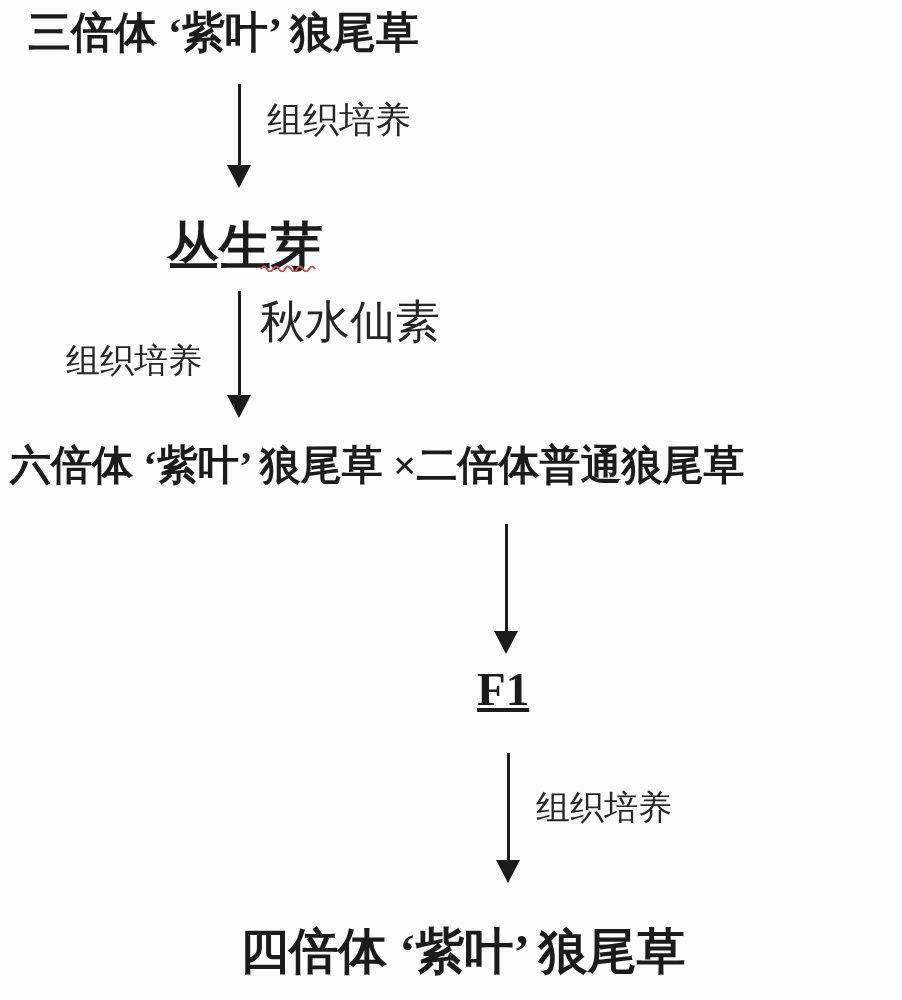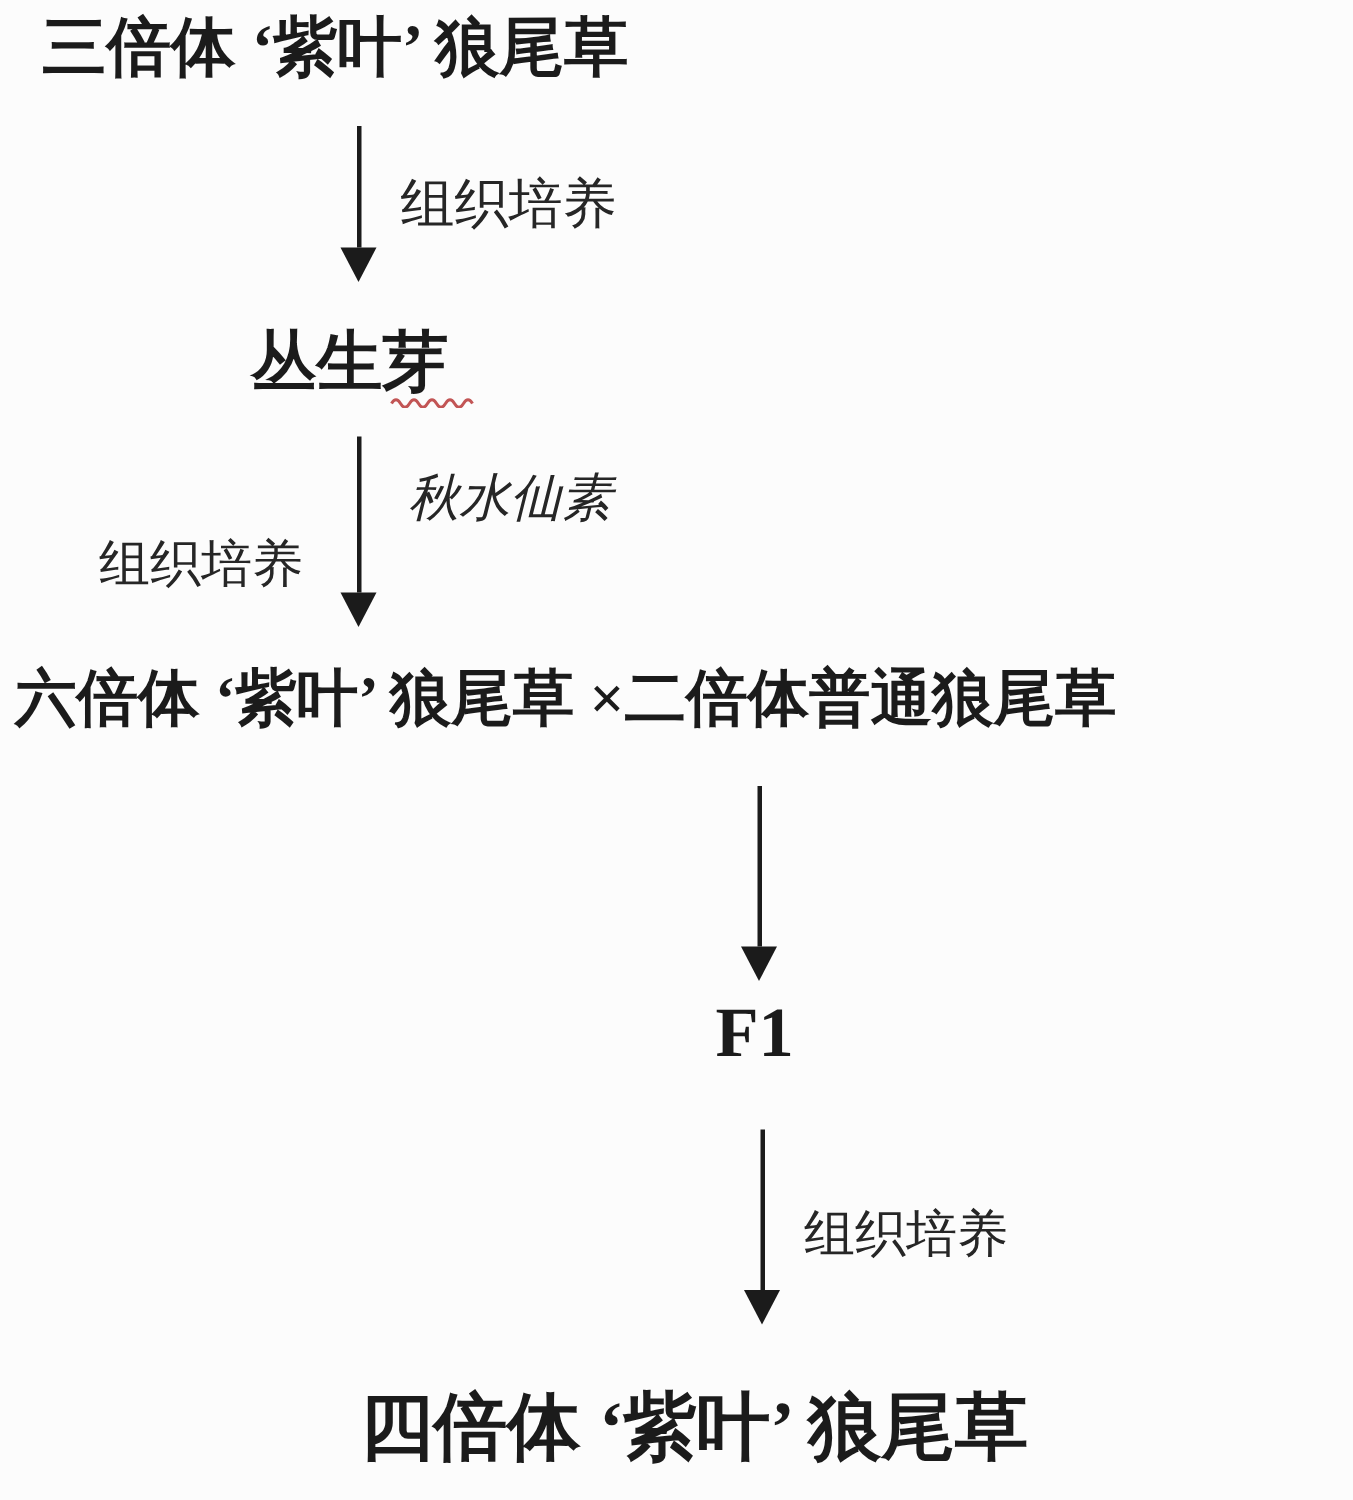"组织培养" .edge-label { margin-top: 16px -> none }
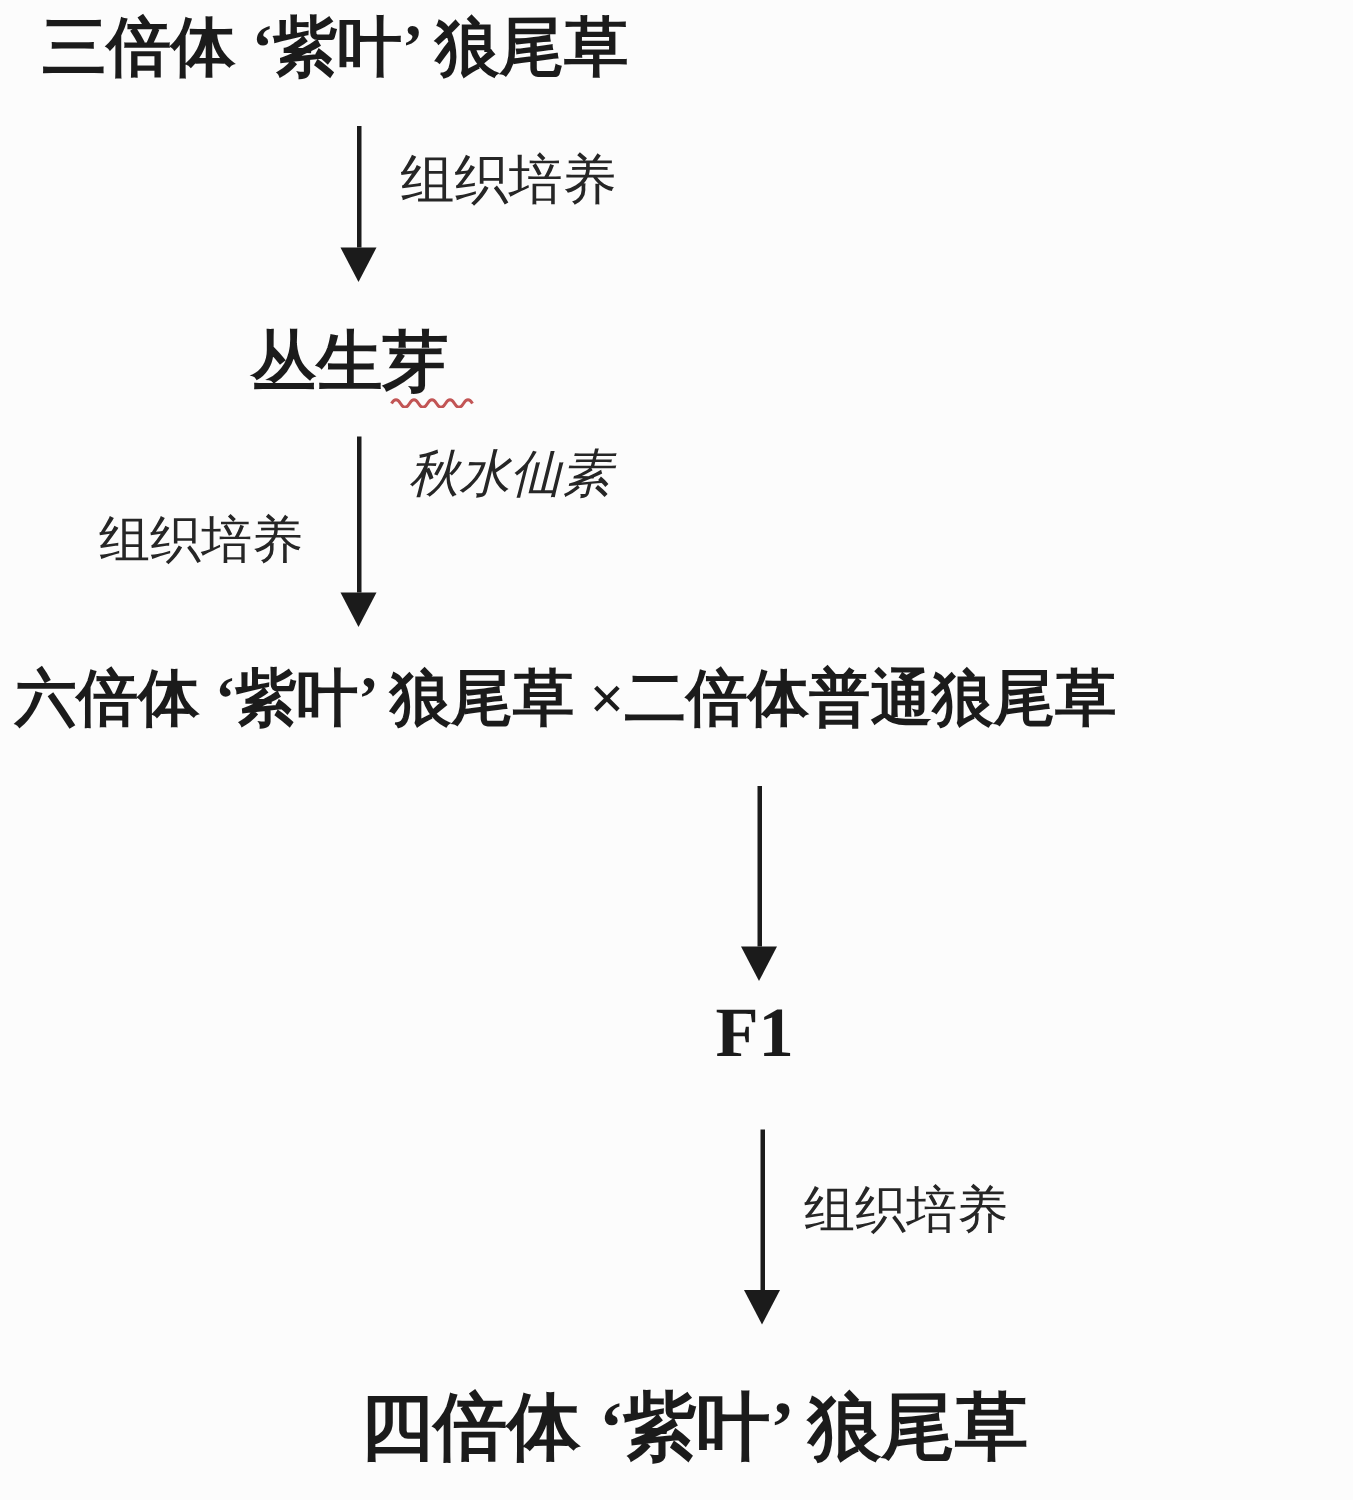"丛生芽" div.node { font-size: 44px -> 52px }
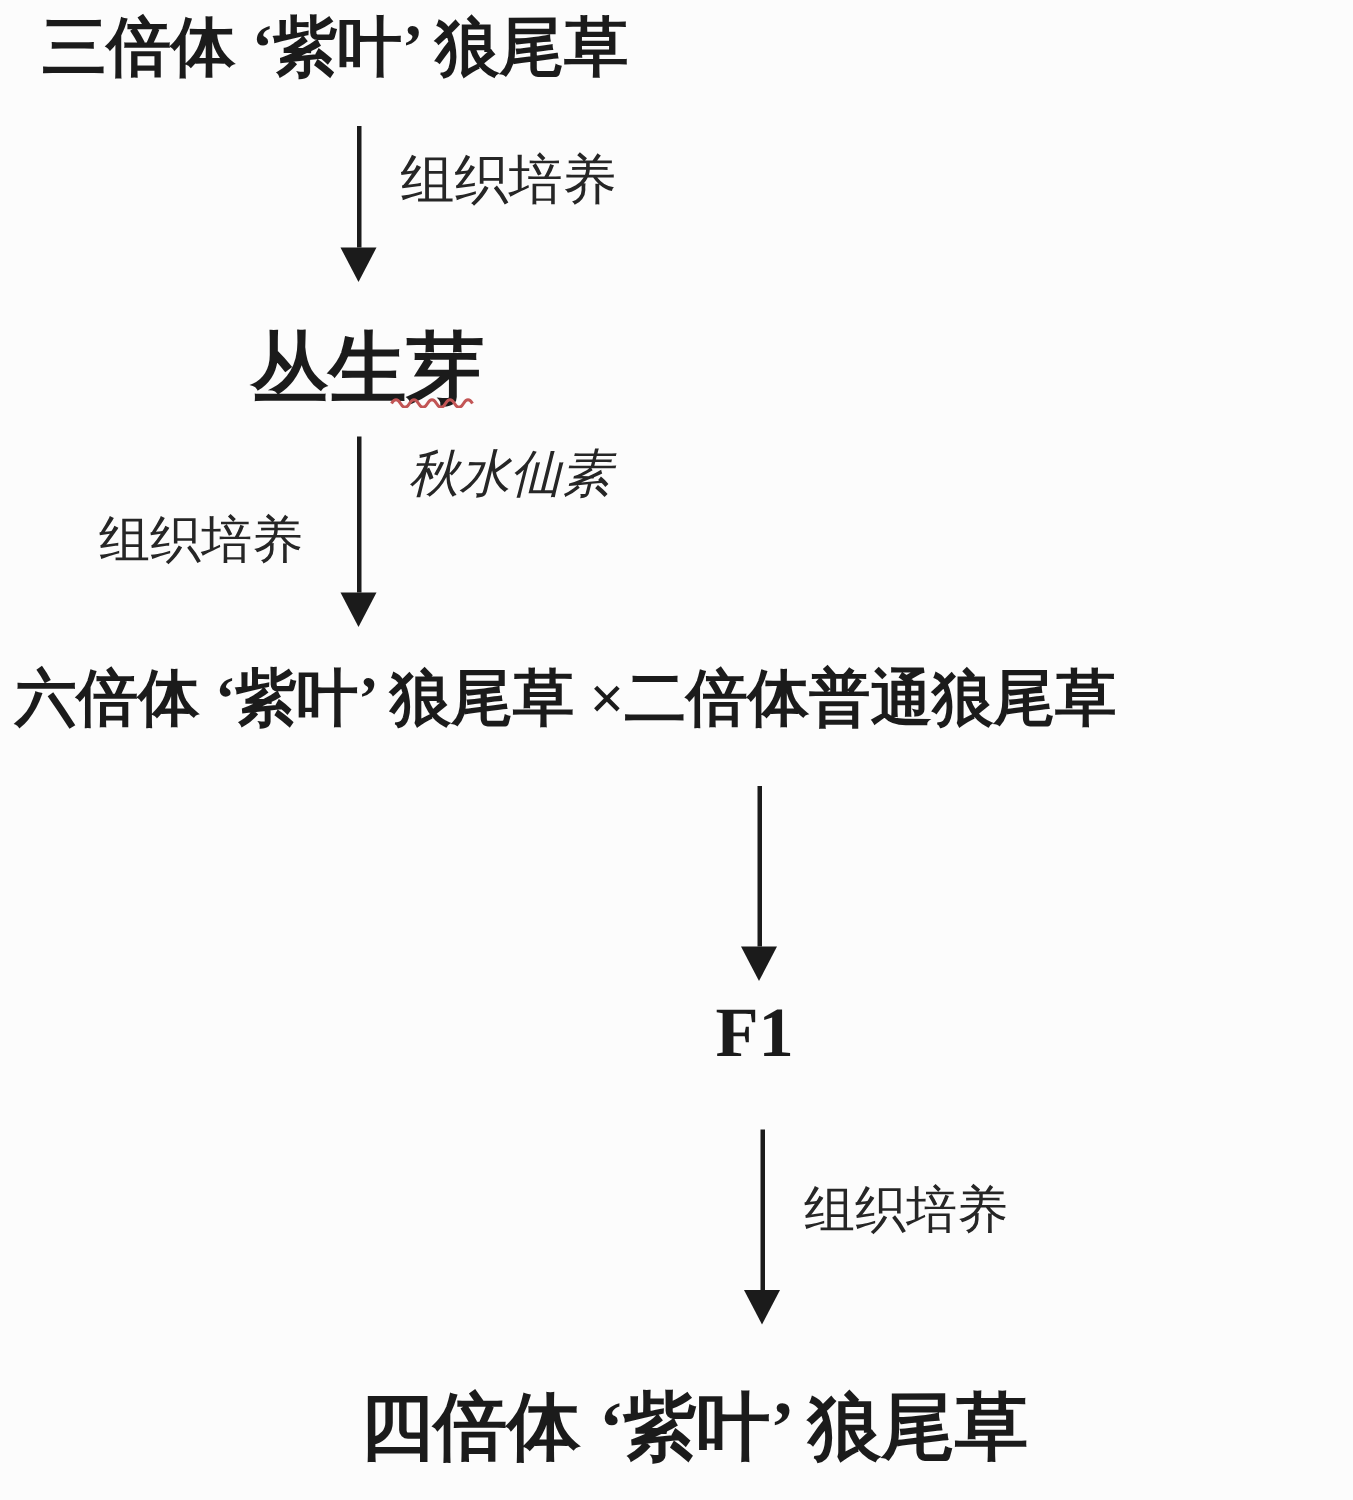"秋水仙素" div.edge-label { font-size: 34px -> 45px; font-style: italic -> none; left: 272px -> 260px }
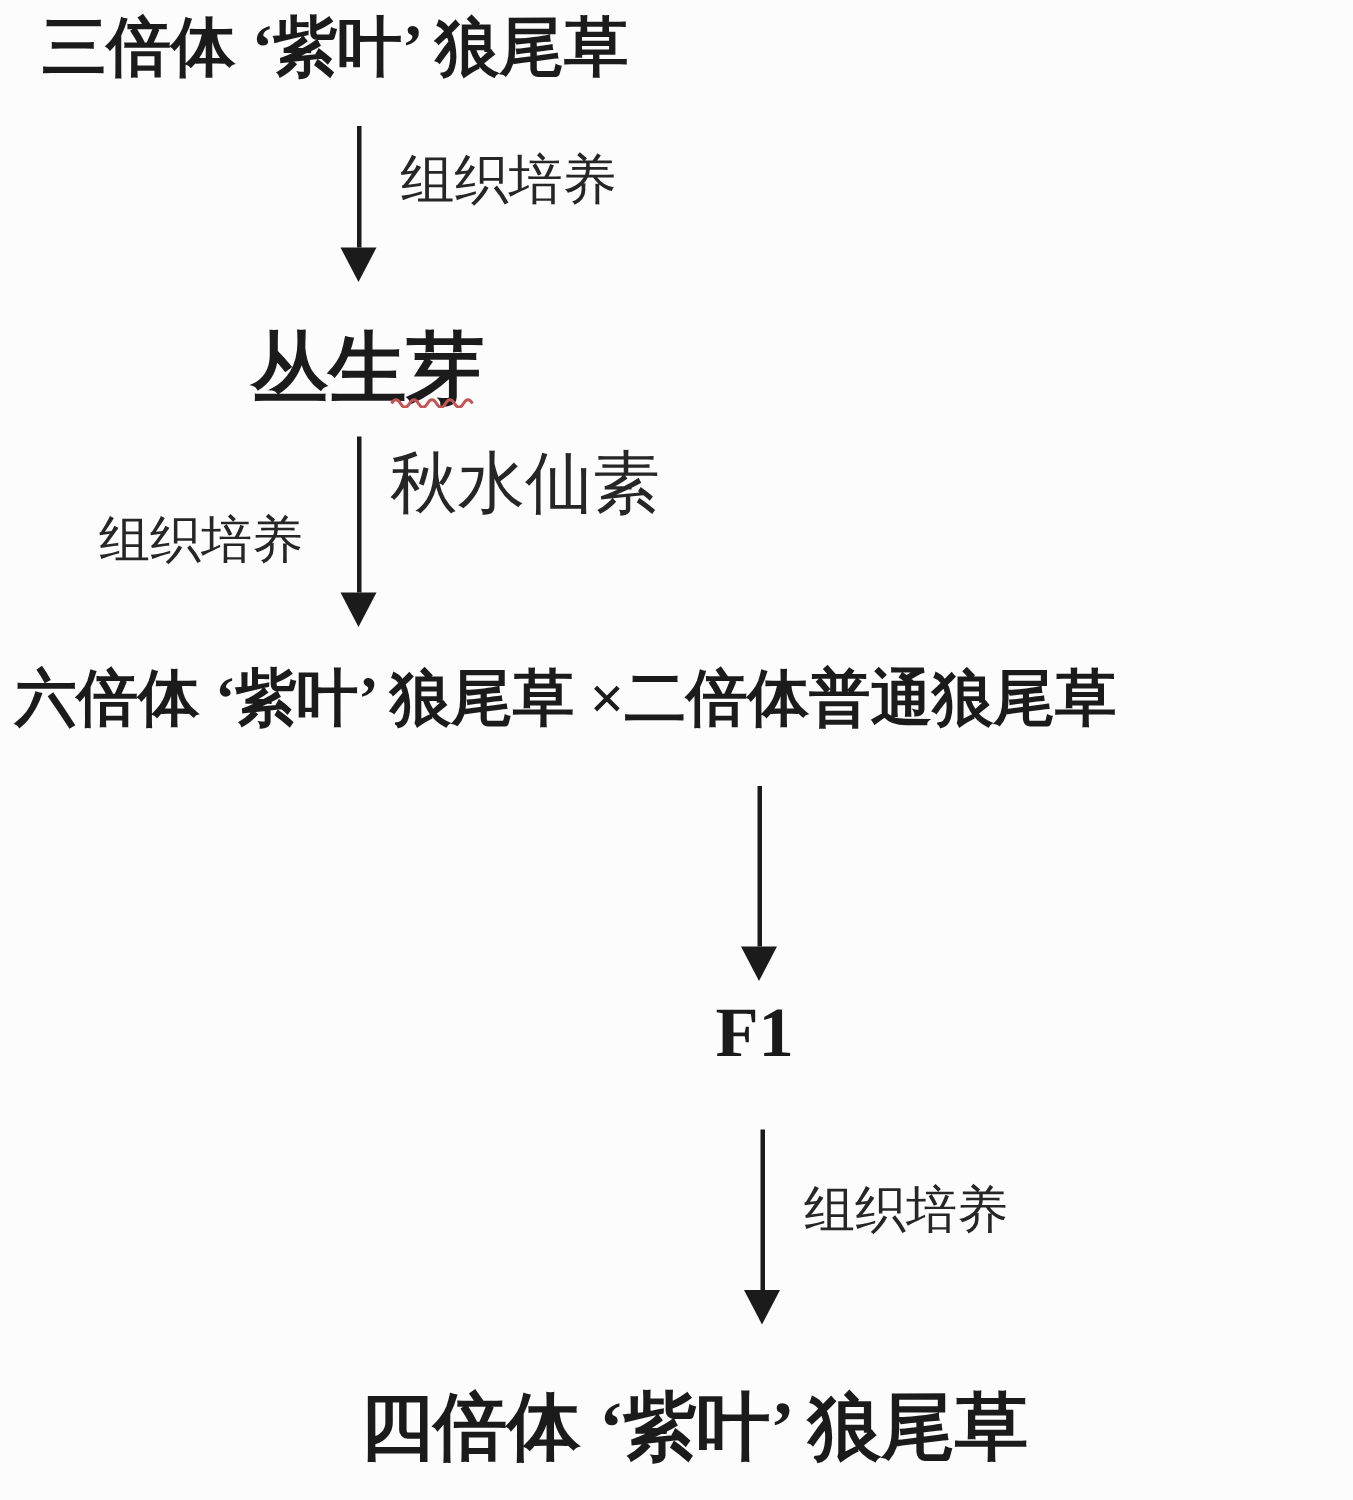"F1" div.node { text-decoration: none -> underline }
